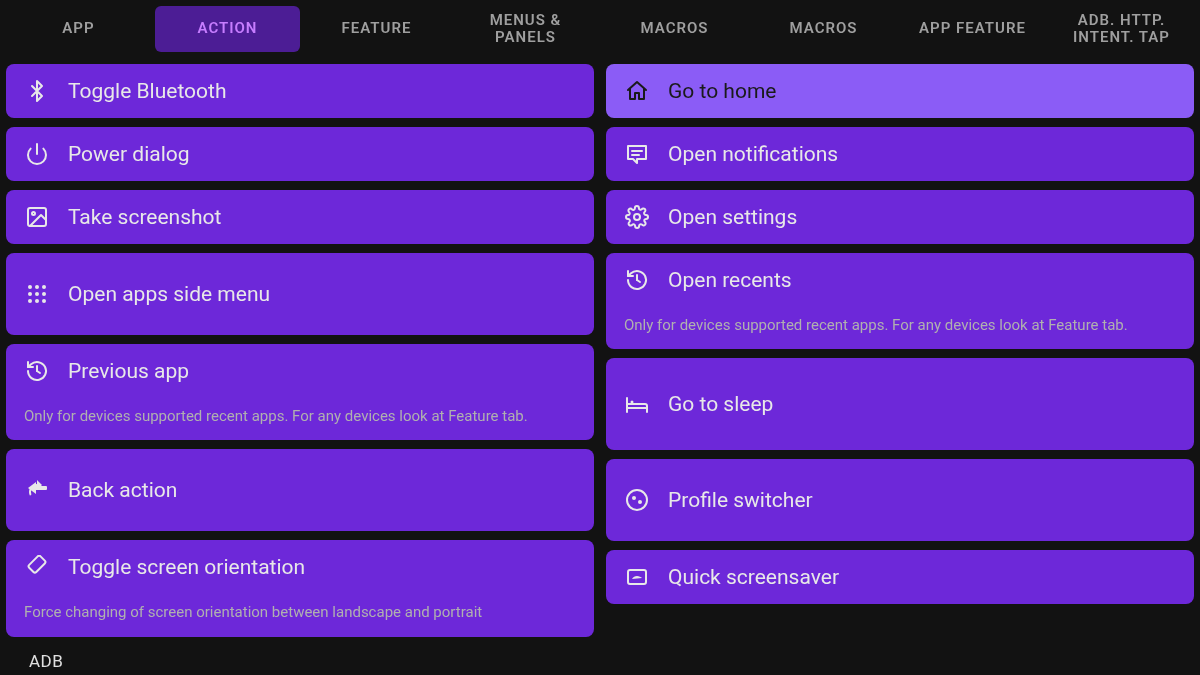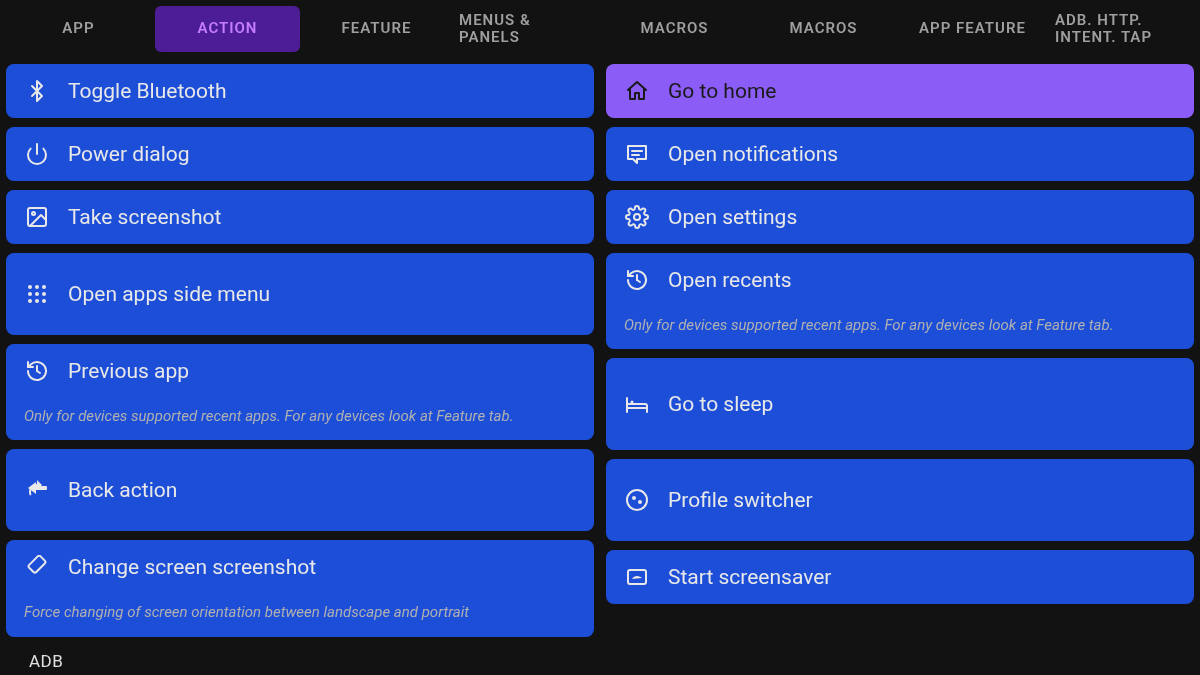"APP" .tab { text-align: none -> center }
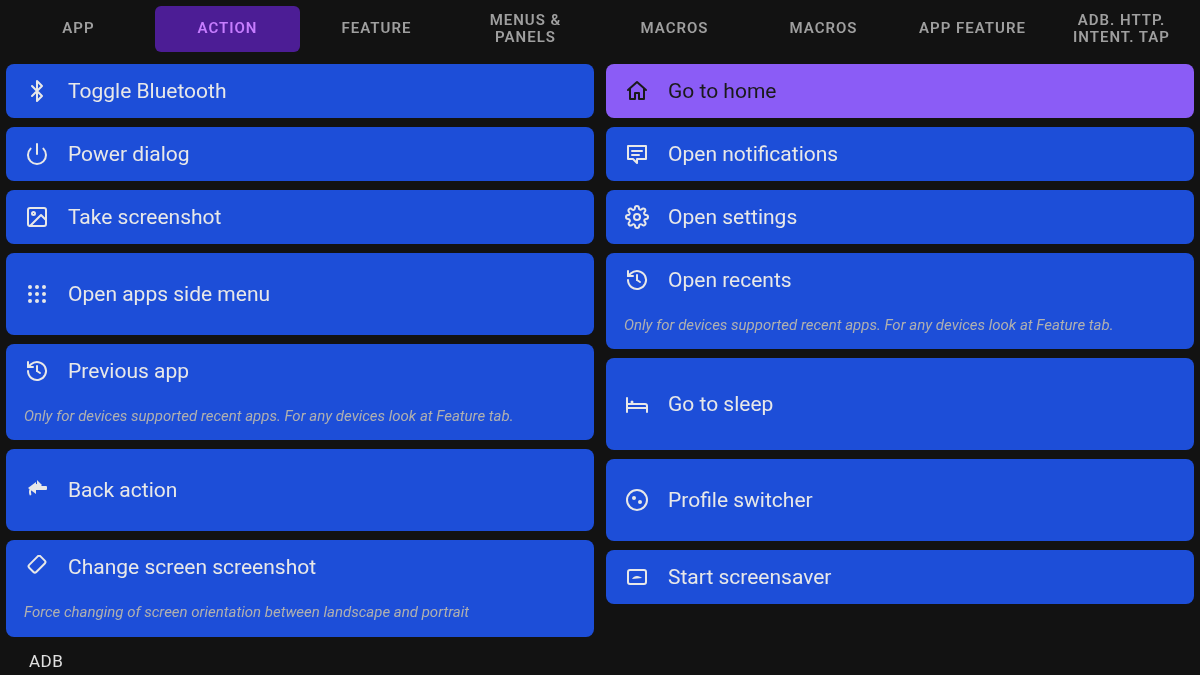"Toggle Bluetooth" .item { background: #1d4ed8 -> #6d28d9 }
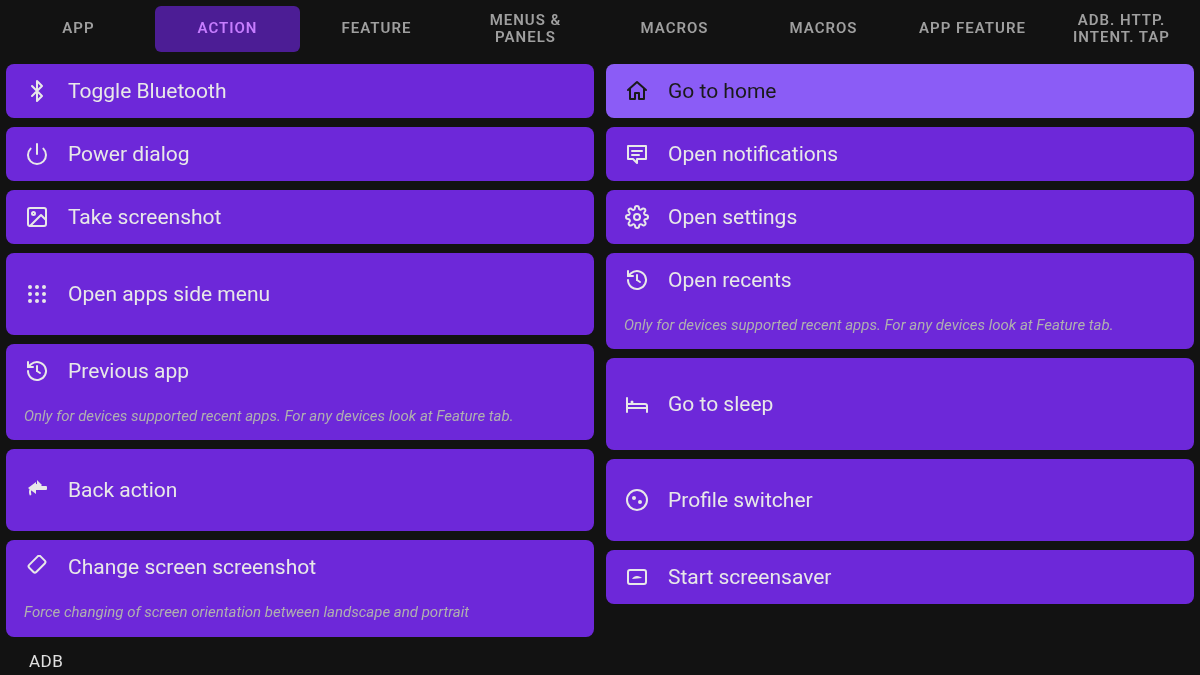"Only for devices supported recent" .sub { font-style: italic -> none }
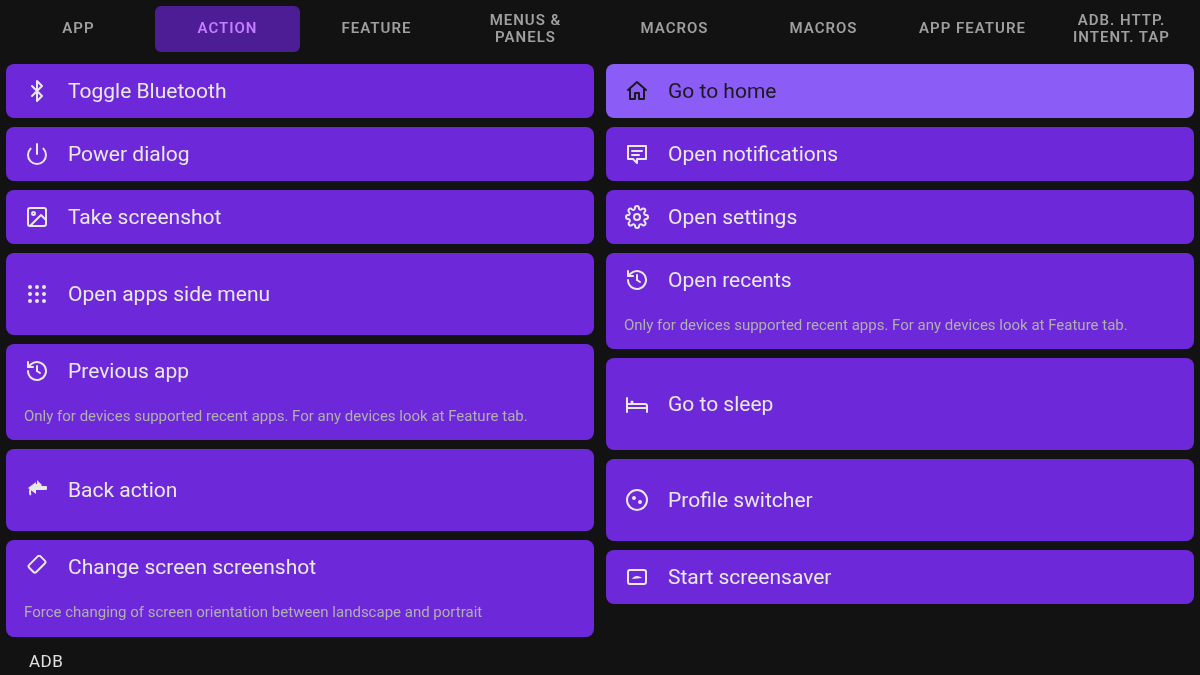"Change screen screenshot" span.title { text: Change screen screenshot -> Toggle screen orientation }
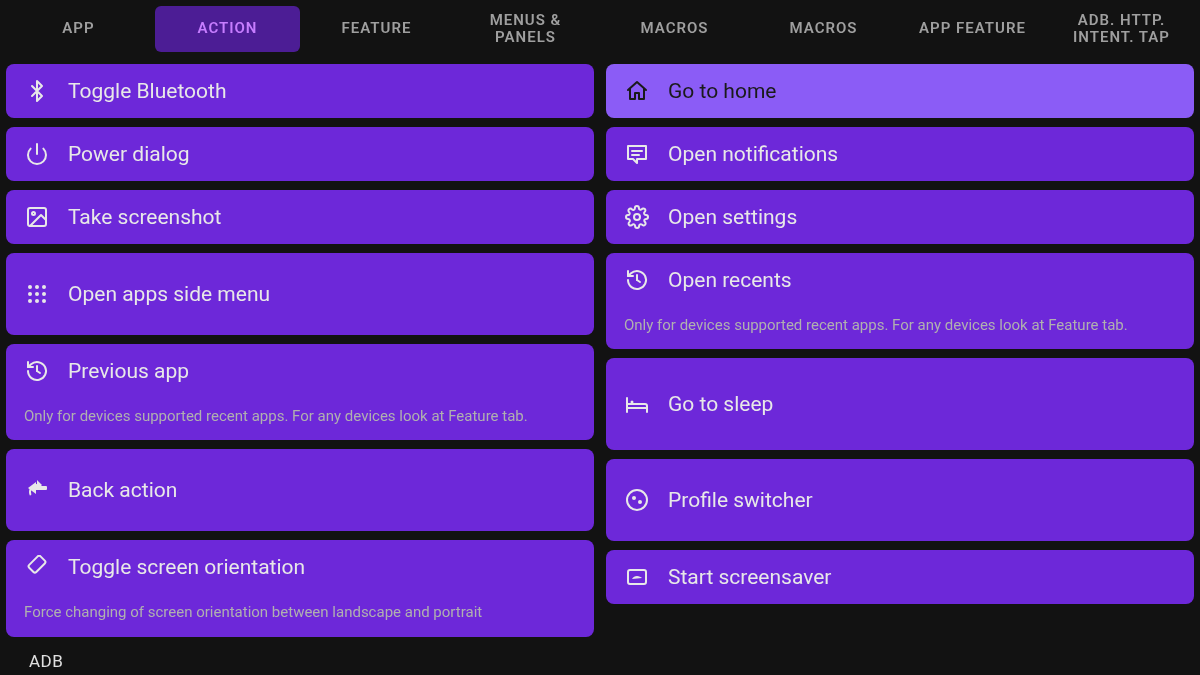"Start screensaver" span.title { text: Start -> Quick }
